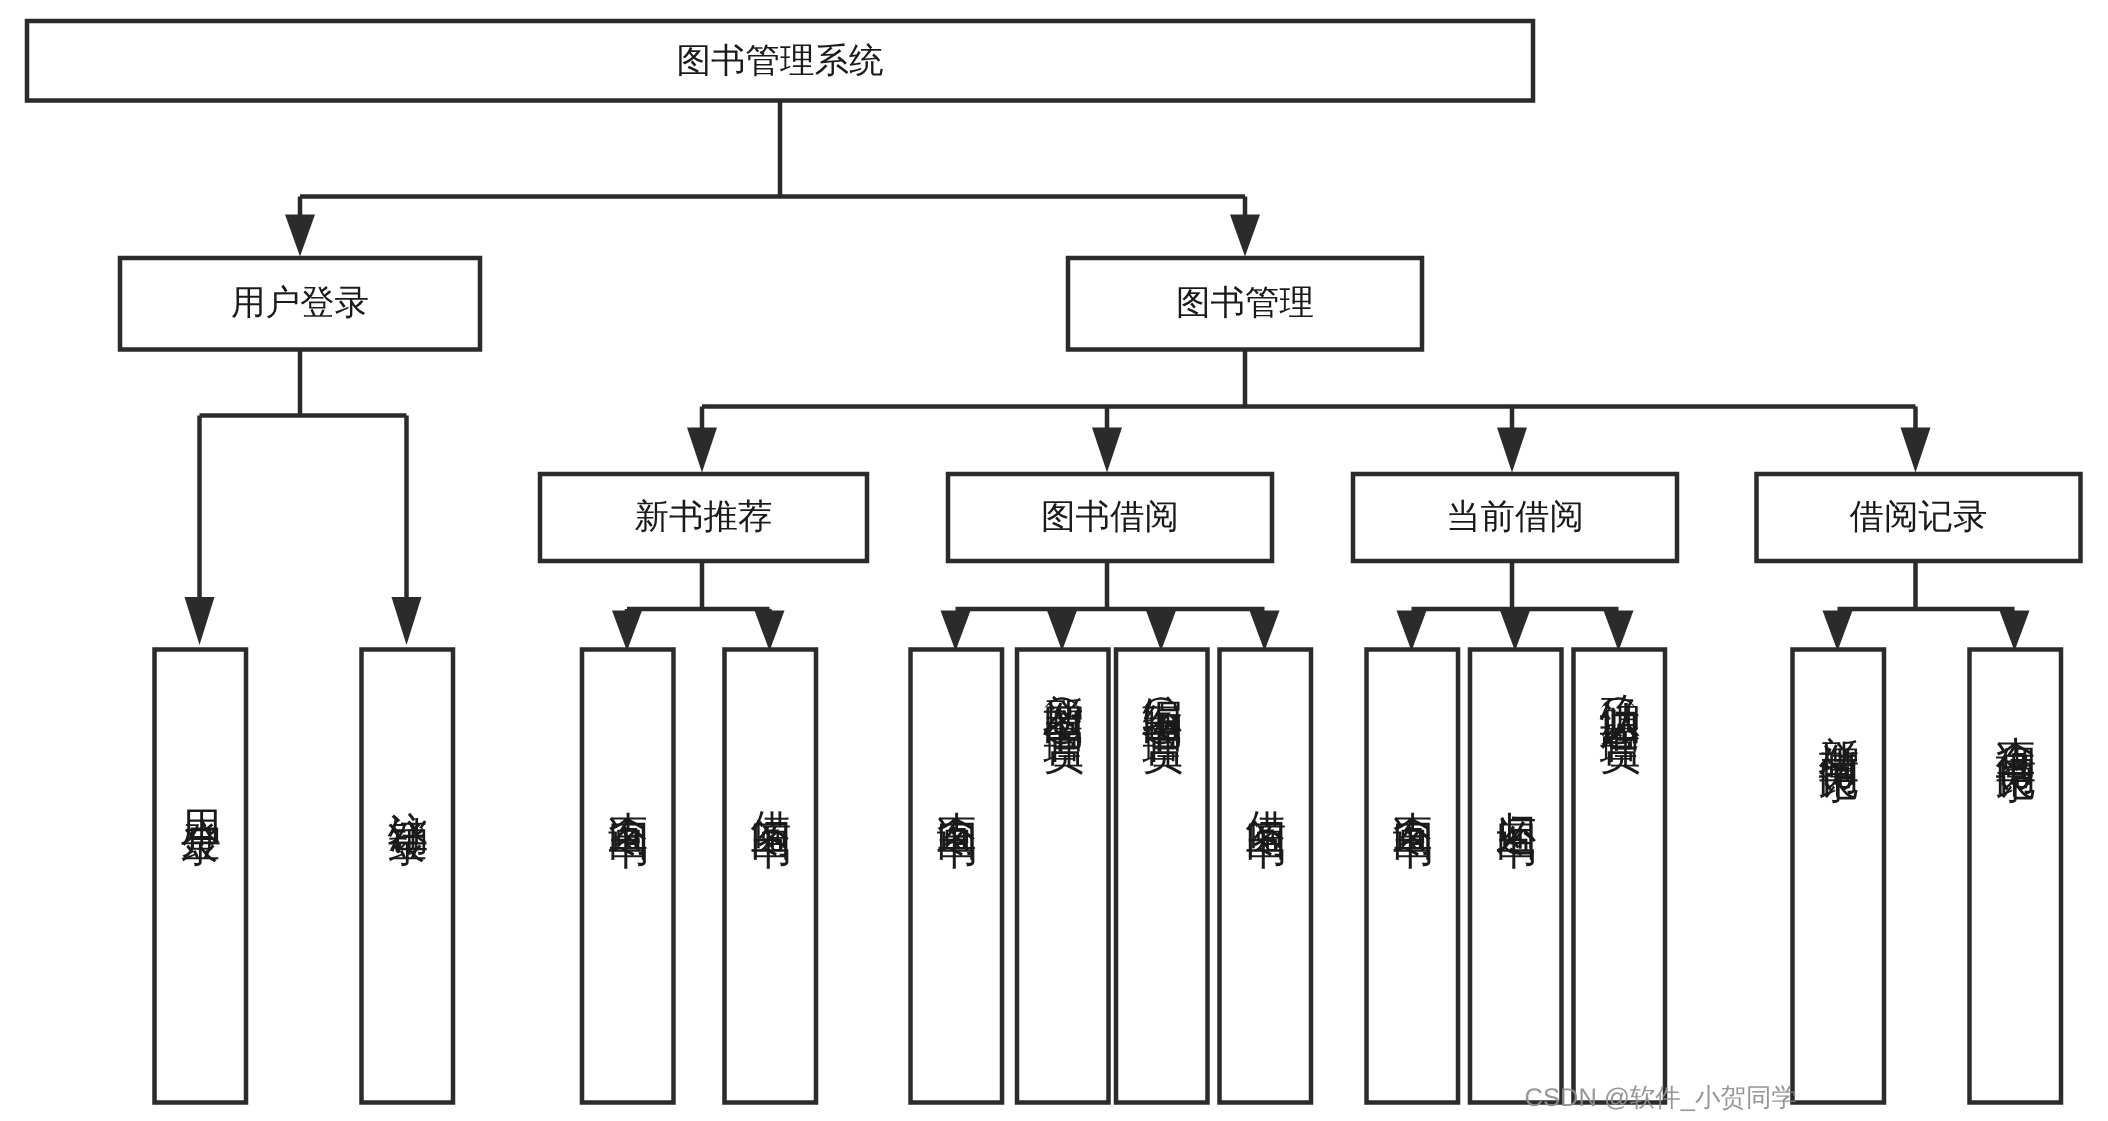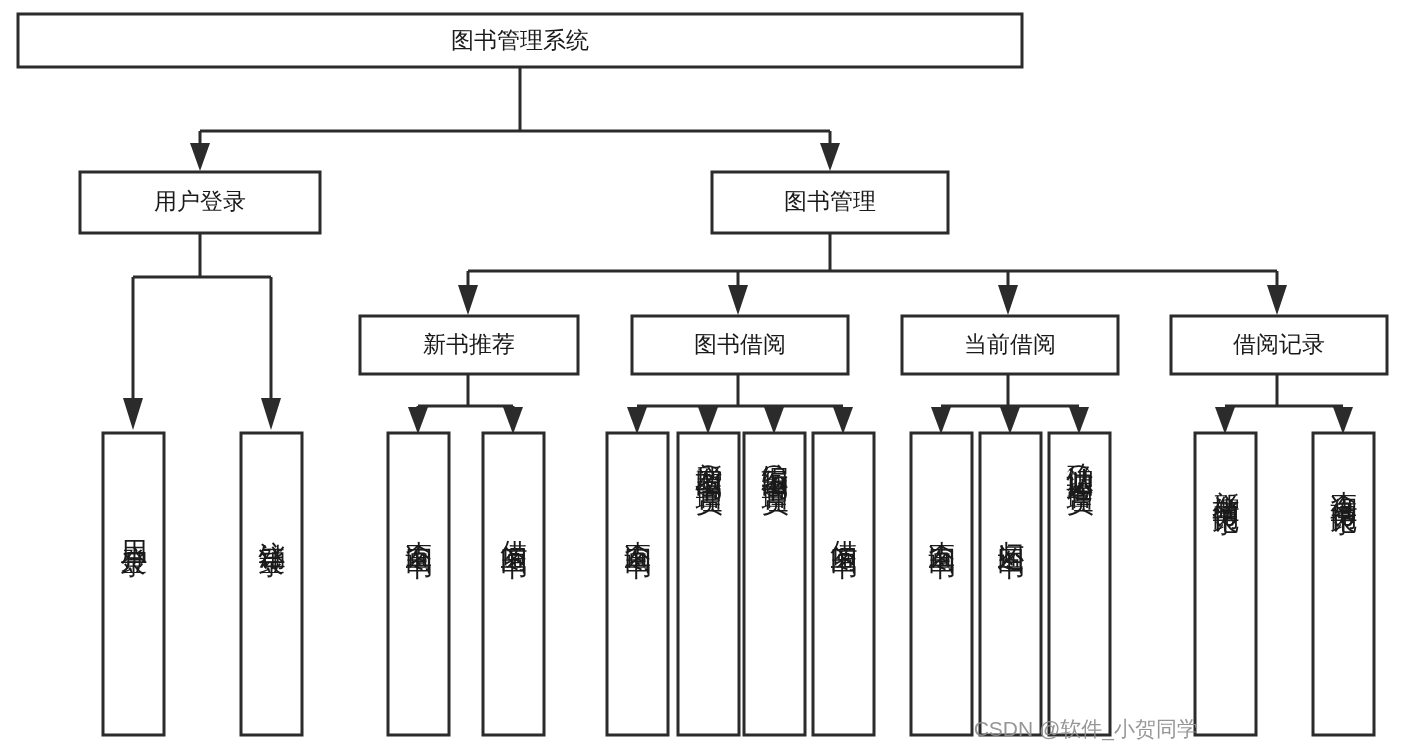"CSDN @软件_小贺同学" .watermark { font-size: 21px -> 17px }
